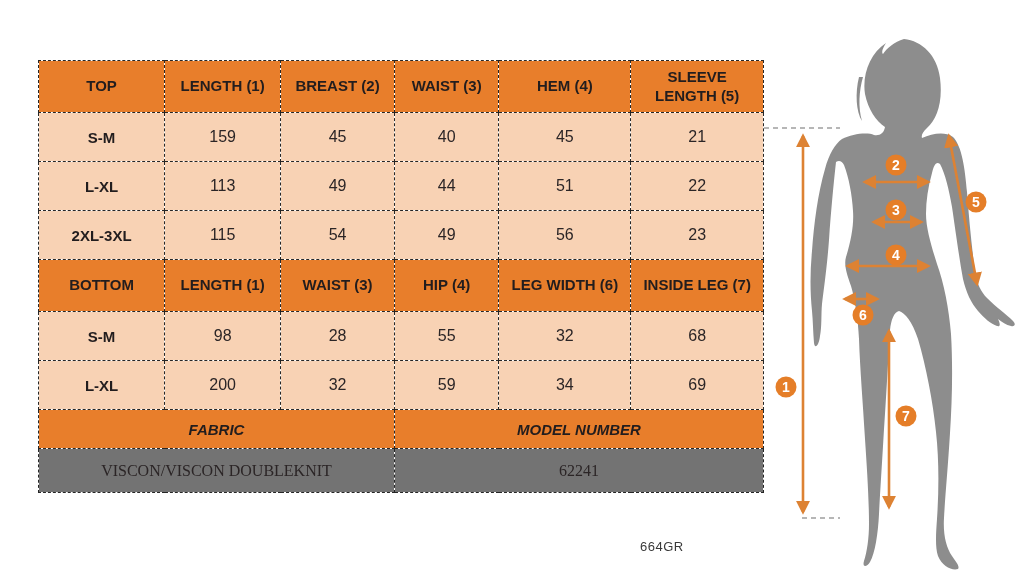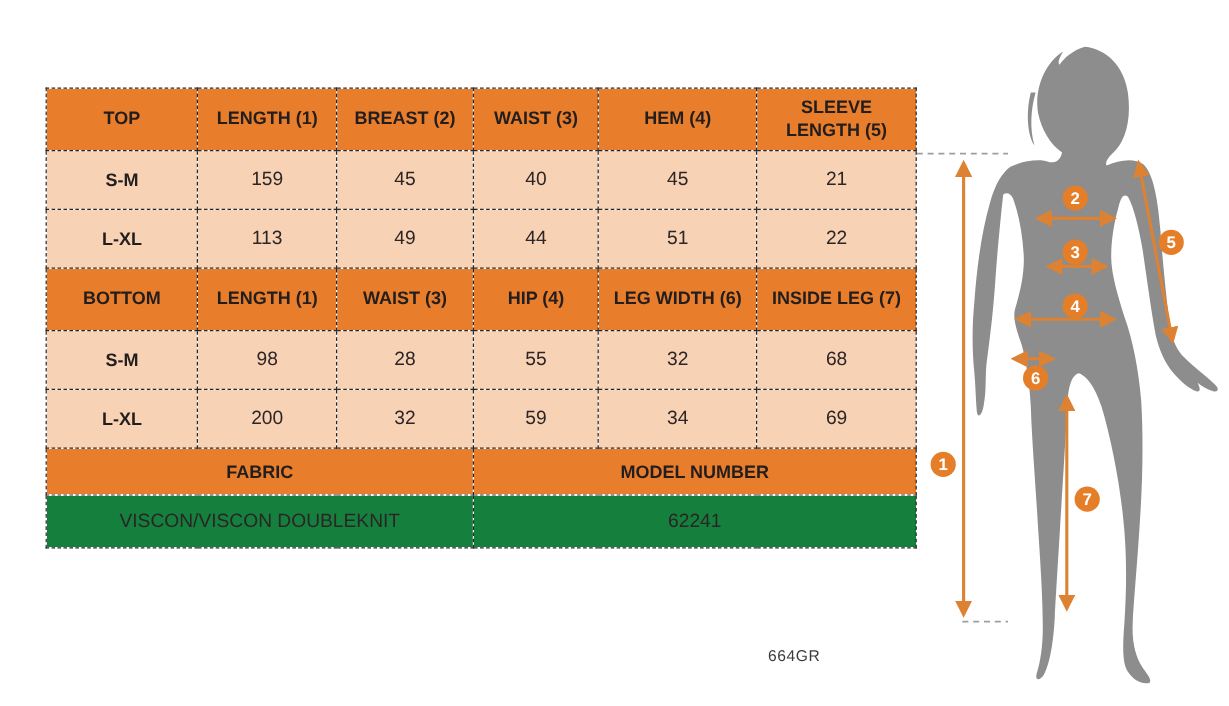"TOP" #chart-wrap { top: 73px -> 60px }
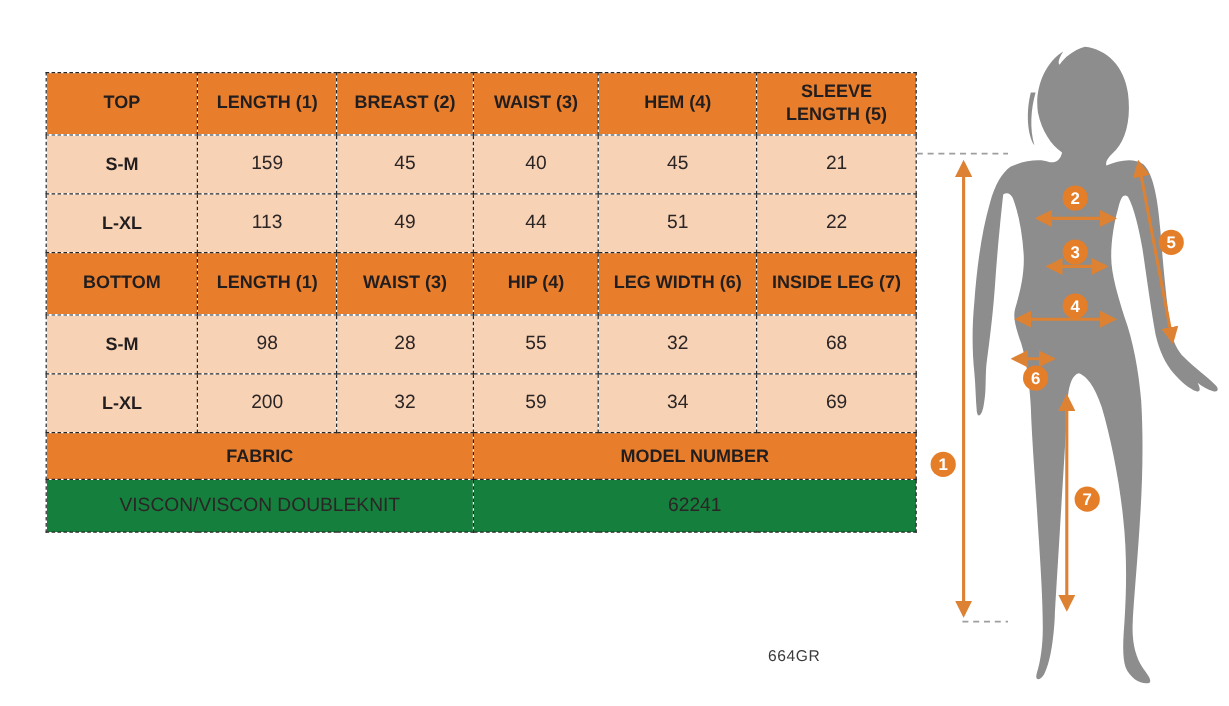"2XL-3XL" tr.r-data { html: none -> <tr> <td>2XL-3XL</td> <td>115</td> <td>54</td> <td>49</td> <td>56</td> <td>23</td> </tr> }
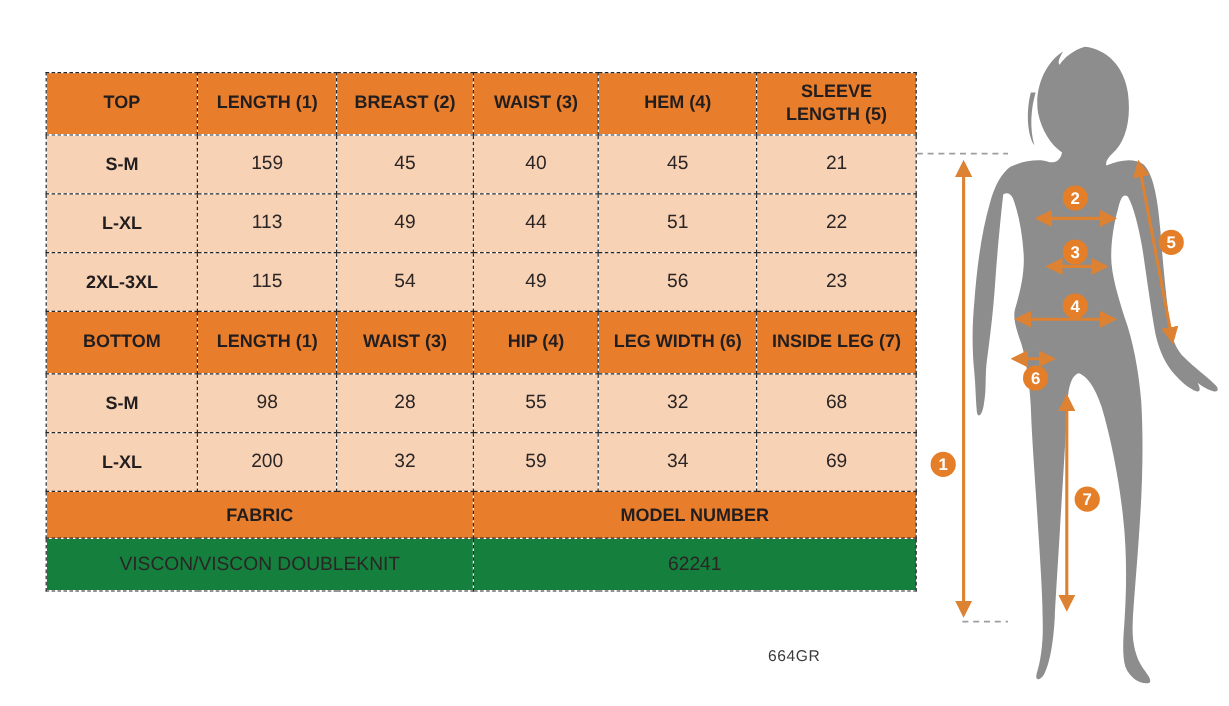"FABRIC" tr.r-fab td { font-style: none -> italic }
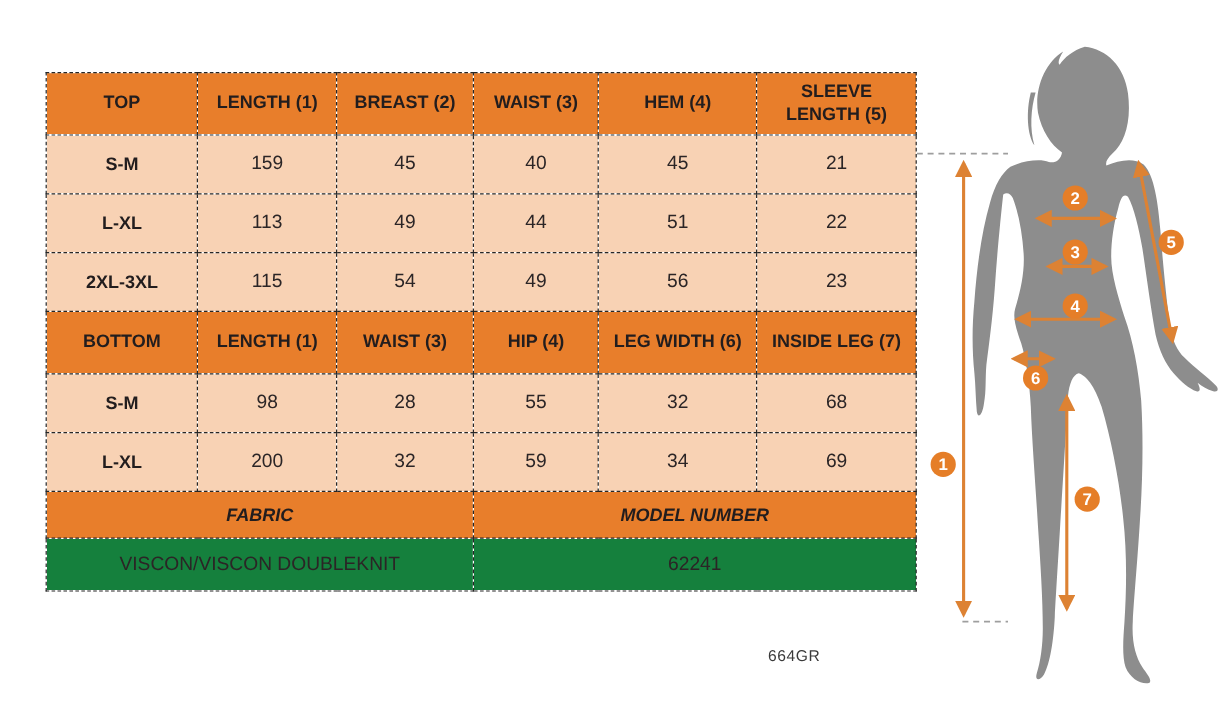"VISCON/VISCON DOUBLEKNIT" tr.r-fabval td { background: #15803d -> #737373; font-family: none -> Liberation Serif, serif }
